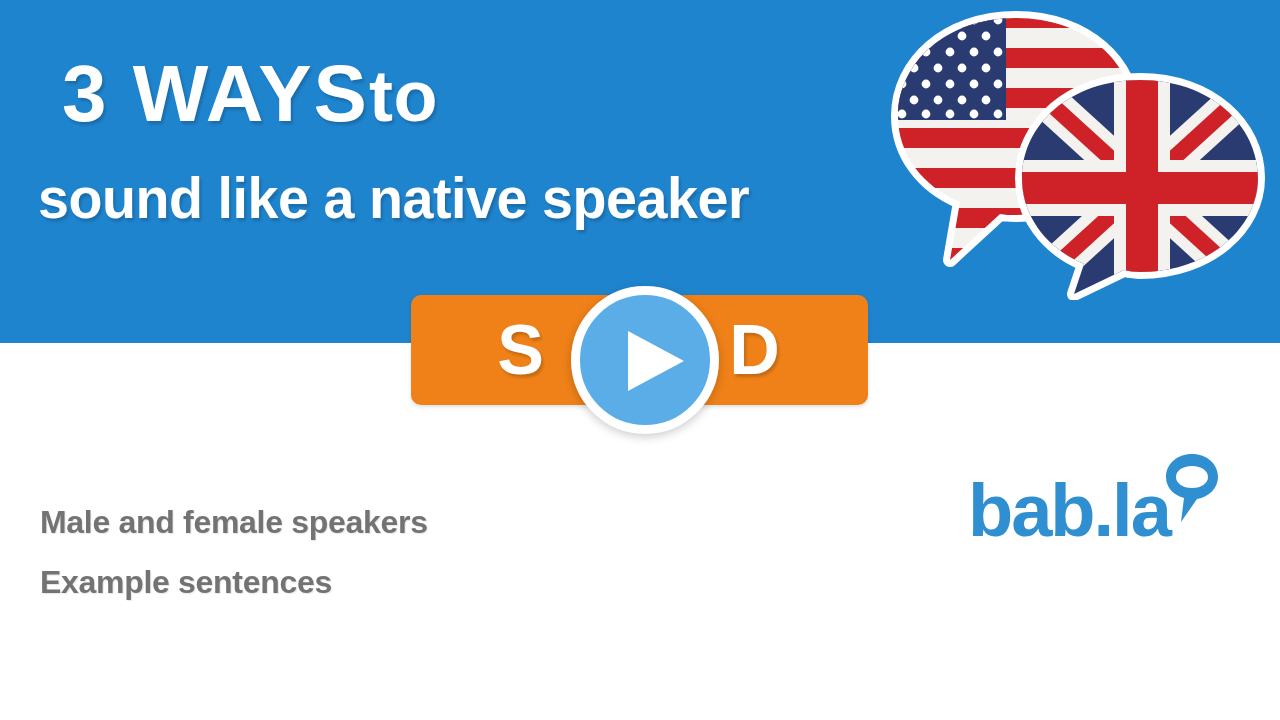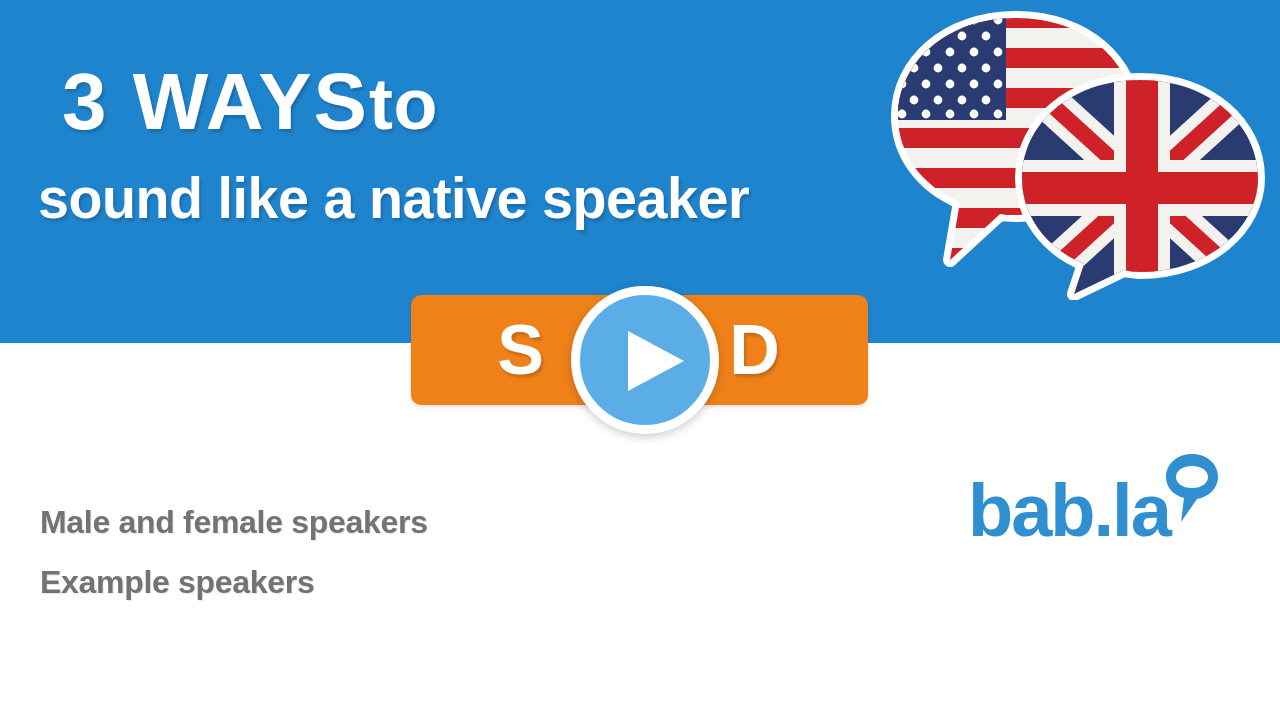"3 WAYSto" .headline { top: 62px -> 54px }
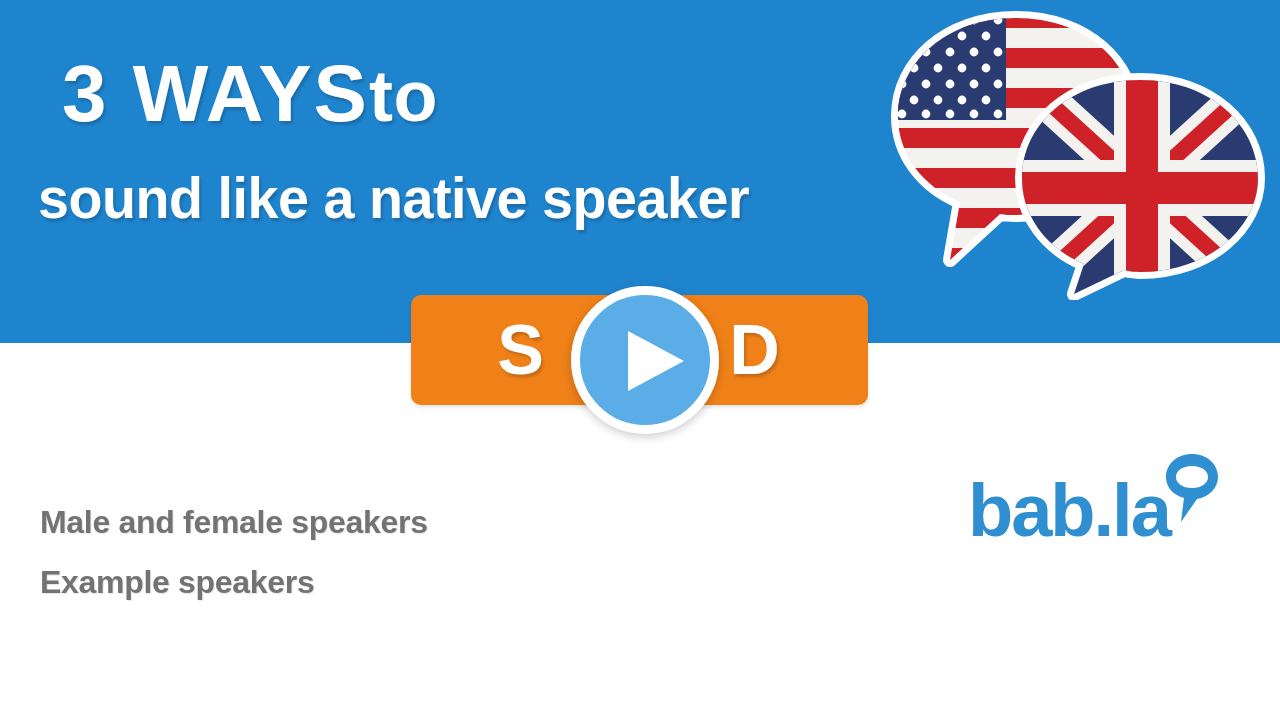"Example speakers" div.feature-line { text: speakers -> sentences }
